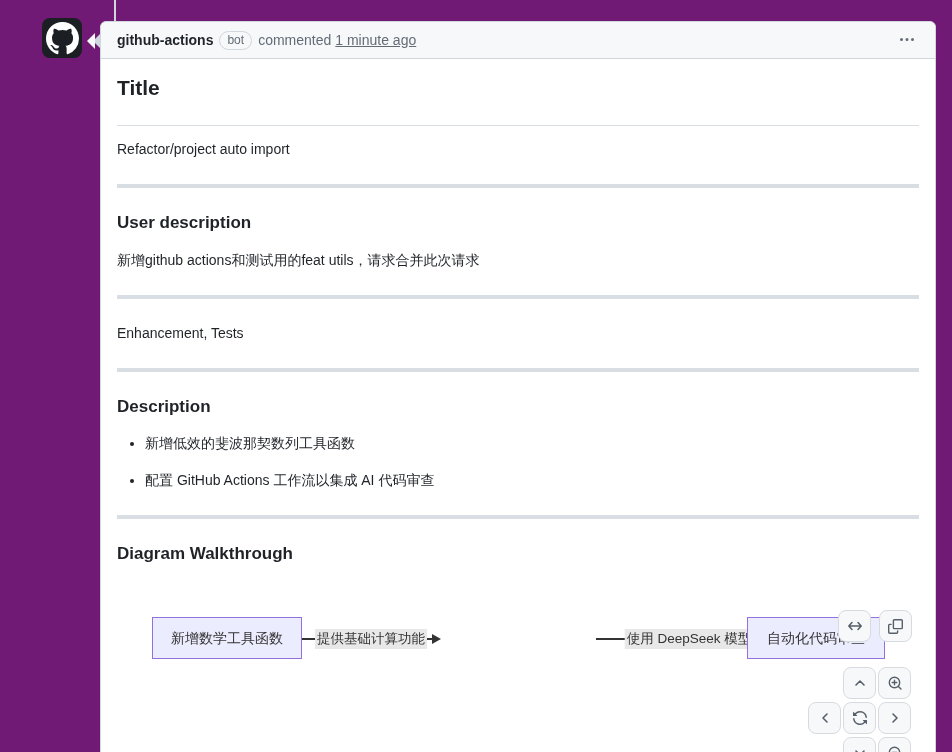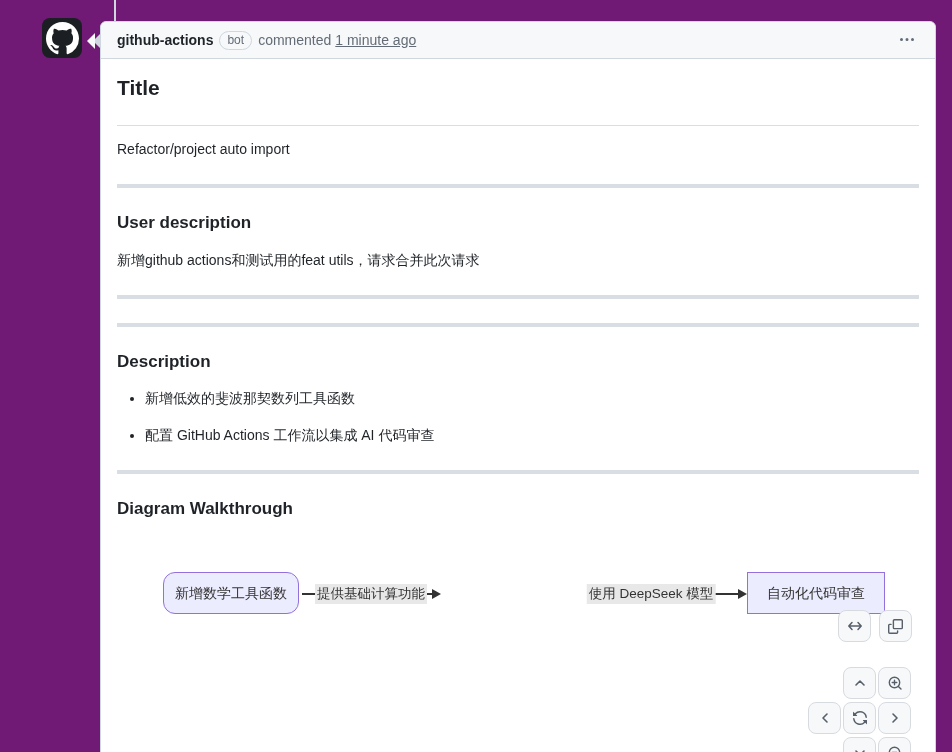"Enhancement, Tests" p { html: none -> <p>Enhancement, Tests</p> }
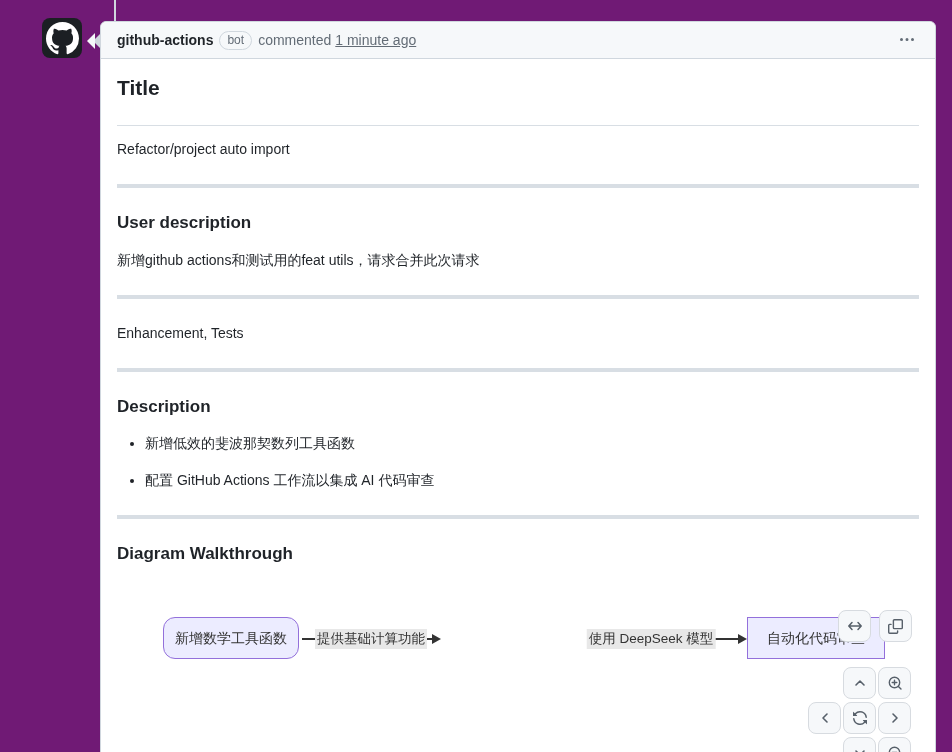"新增数学工具函数" div.m-node { border-radius: 12px -> none; left: 46px -> 35px; width: 136px -> 150px }
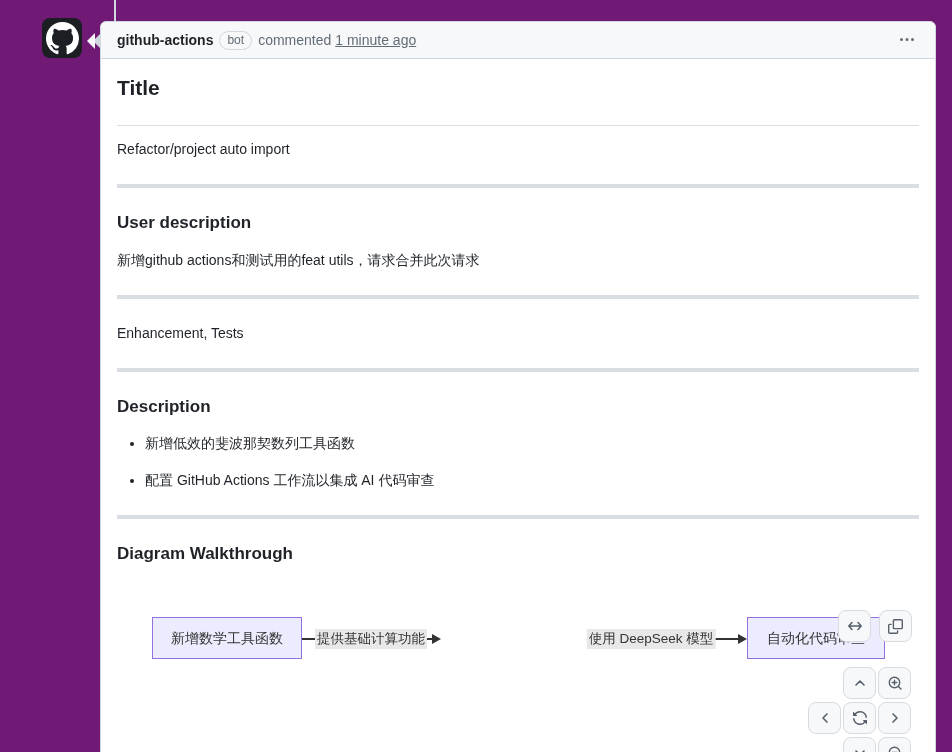"使用 DeepSeek 模型" div.m-label { left: 534px -> 572px }
